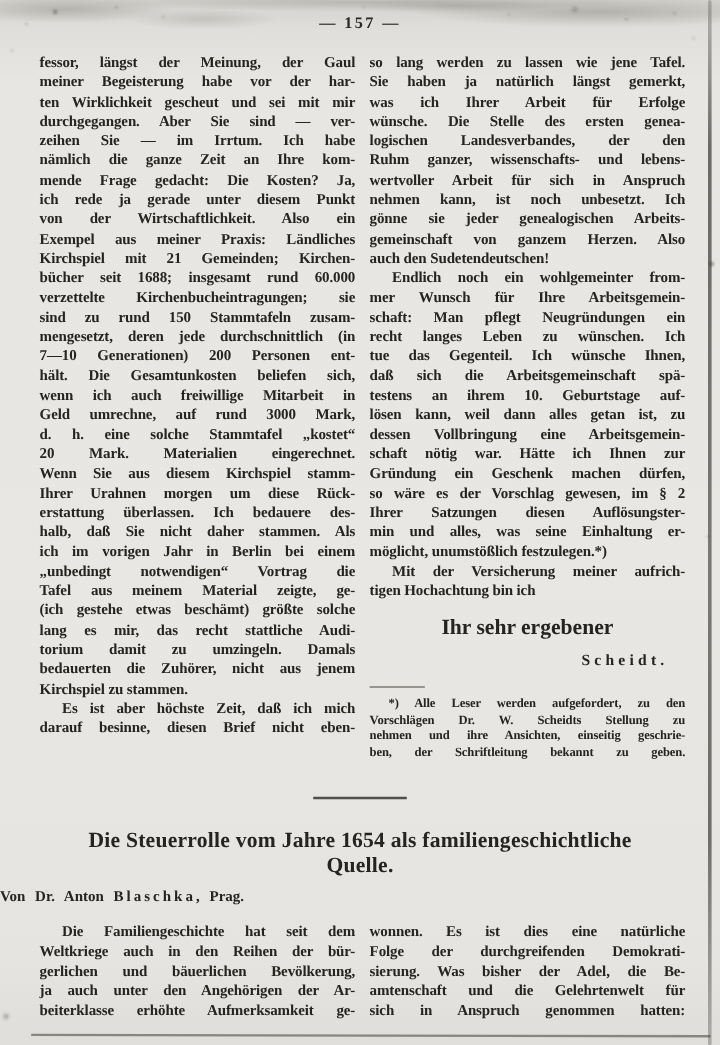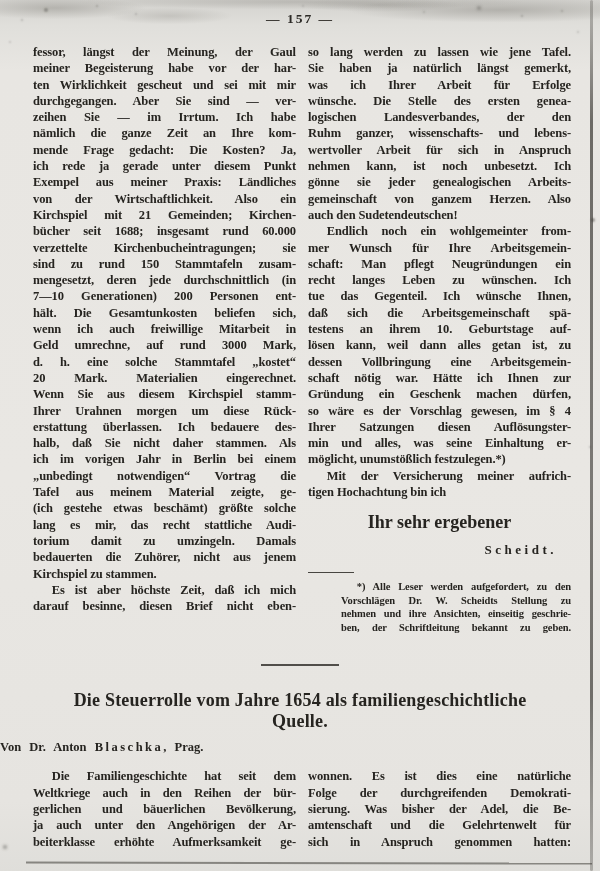"Exempel aus meiner Praxis: Ländliches" div.line { order: before "von der Wirtschaftlichkeit. Also ein" -> after "von der Wirtschaftlichkeit. Also ein" }
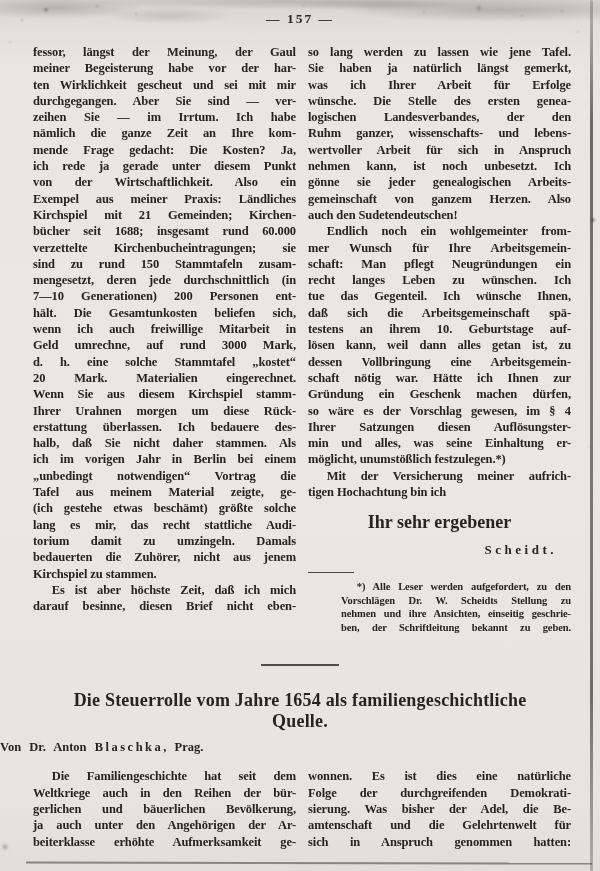"so wäre es der Vorschlag" div.line { text: 4 -> 2 }
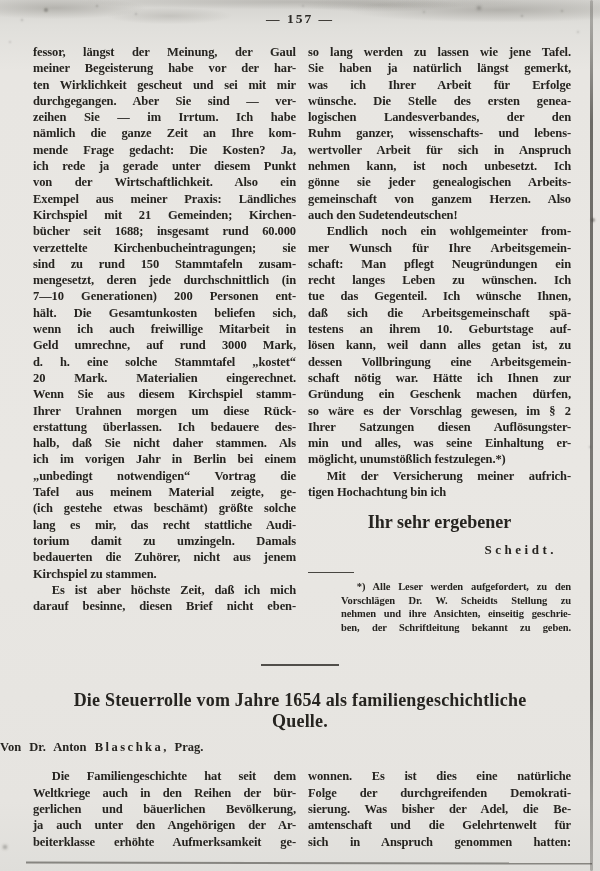"*) Alle Leser werden aufgefordert," .fn .line { margin-left: 33px -> none }
